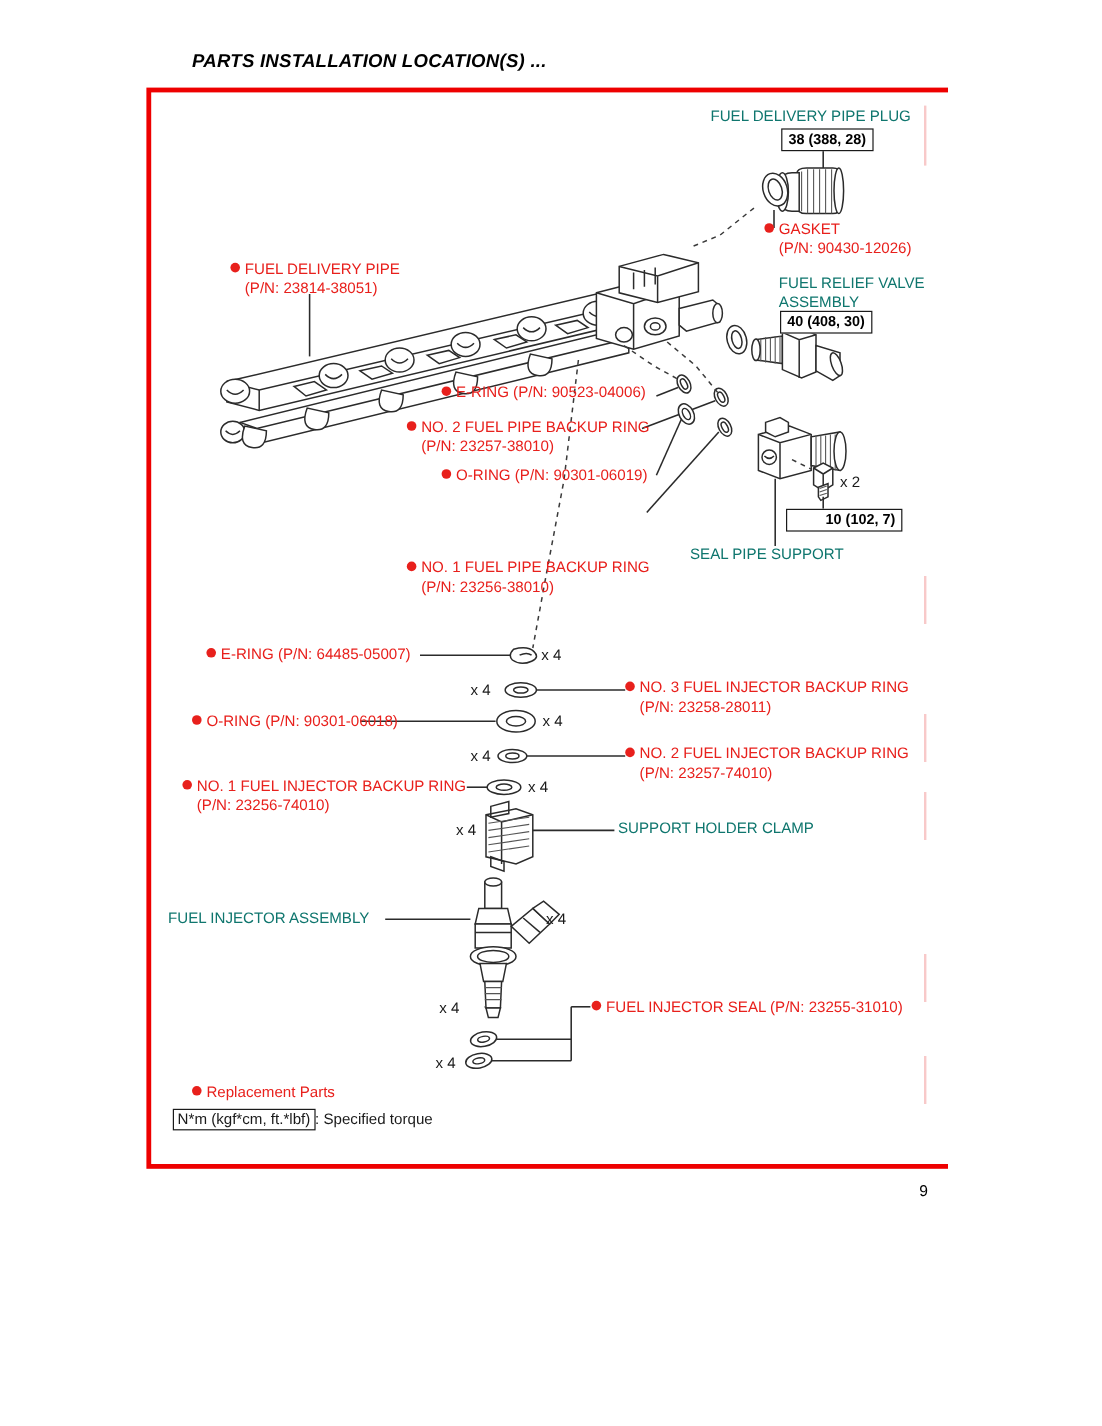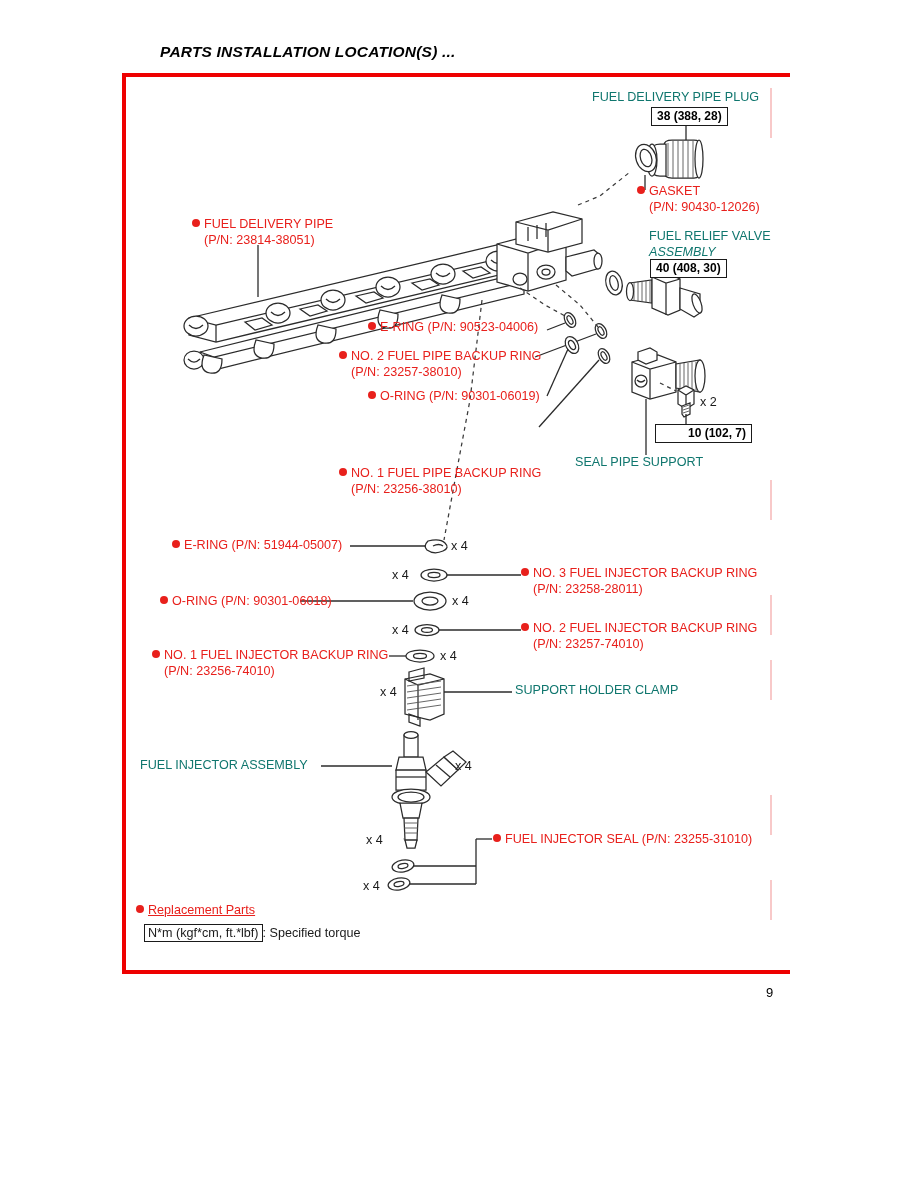"ASSEMBLY" .lbl .l2 { font-style: italic -> none }
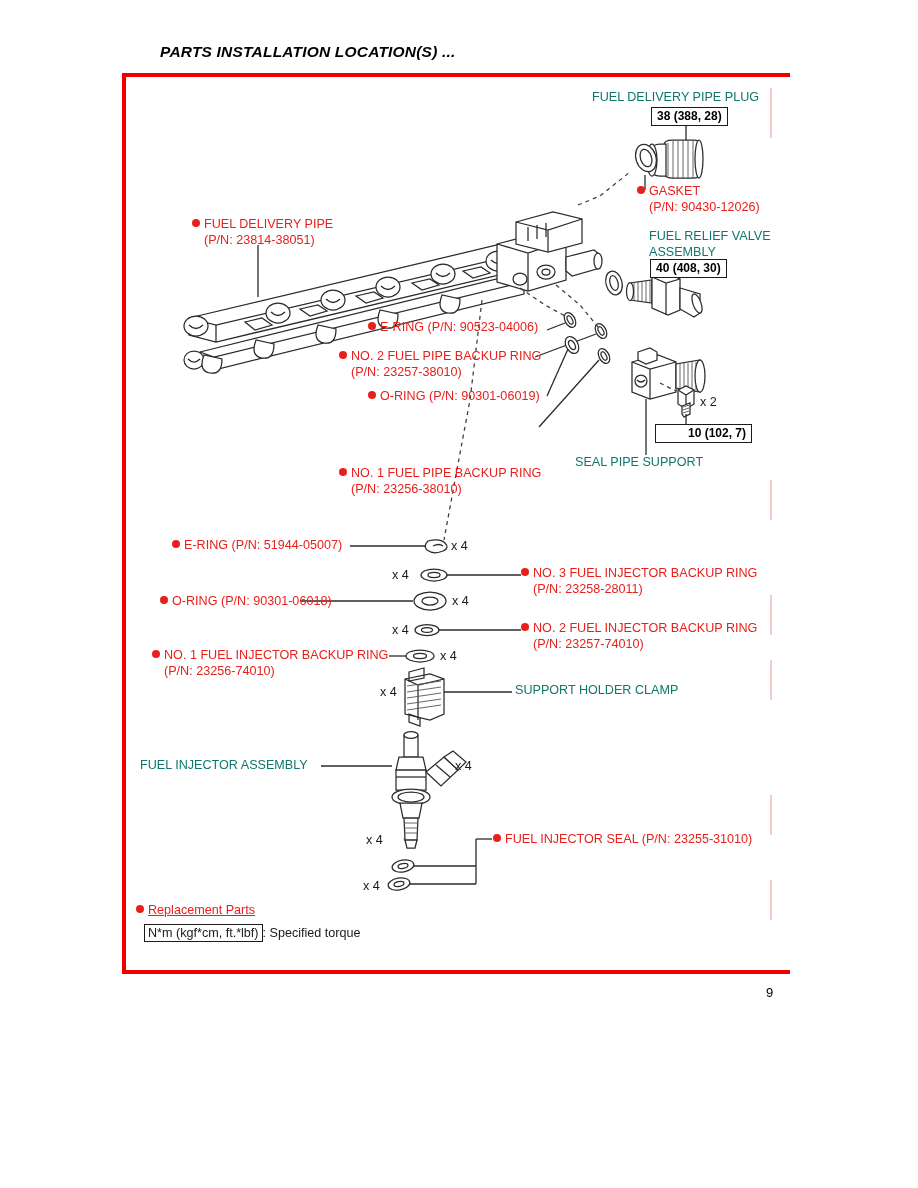"E-RING (P/N: 51944-05007)" span { text: 51944-05007 -> 64485-05007 }
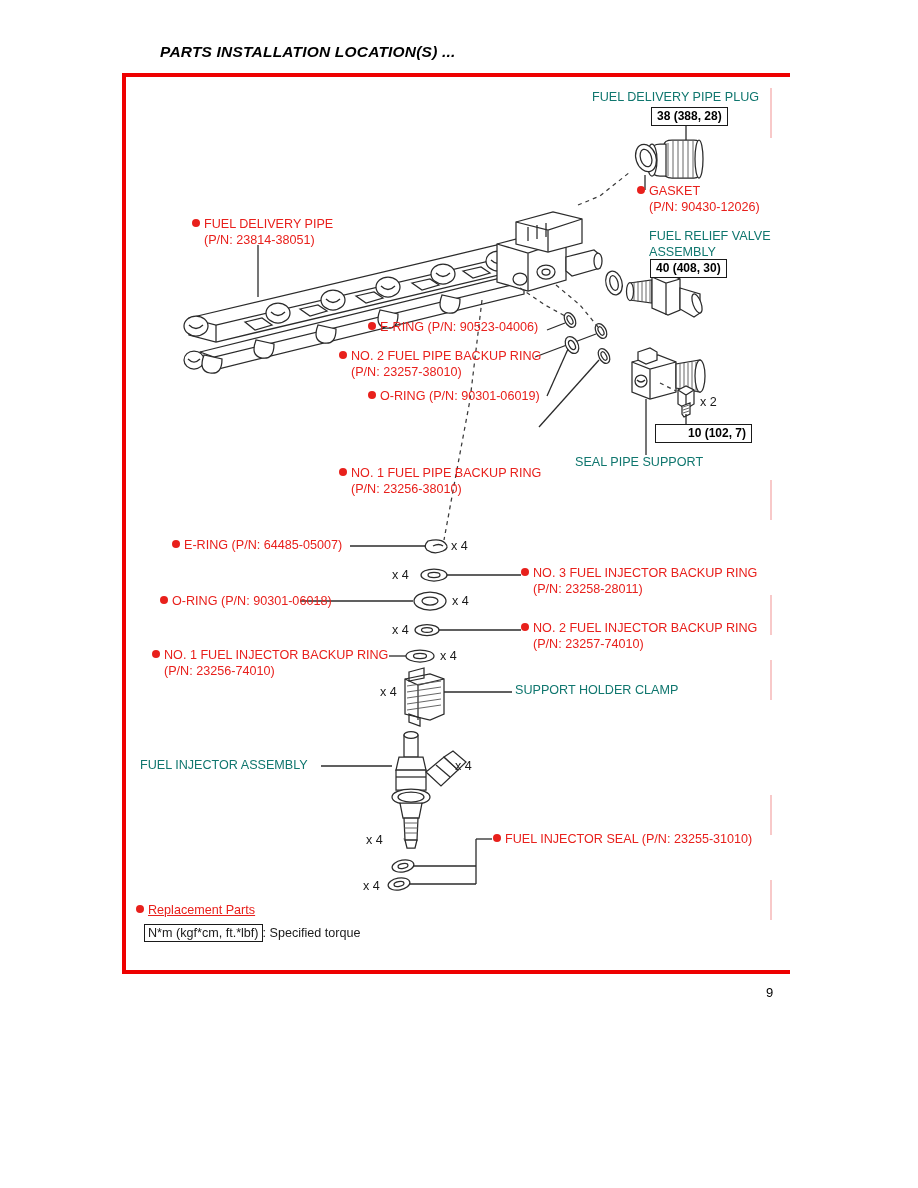"Replacement Parts" .legend-rep { left: 136px -> 160px; text-decoration: underline -> none }
